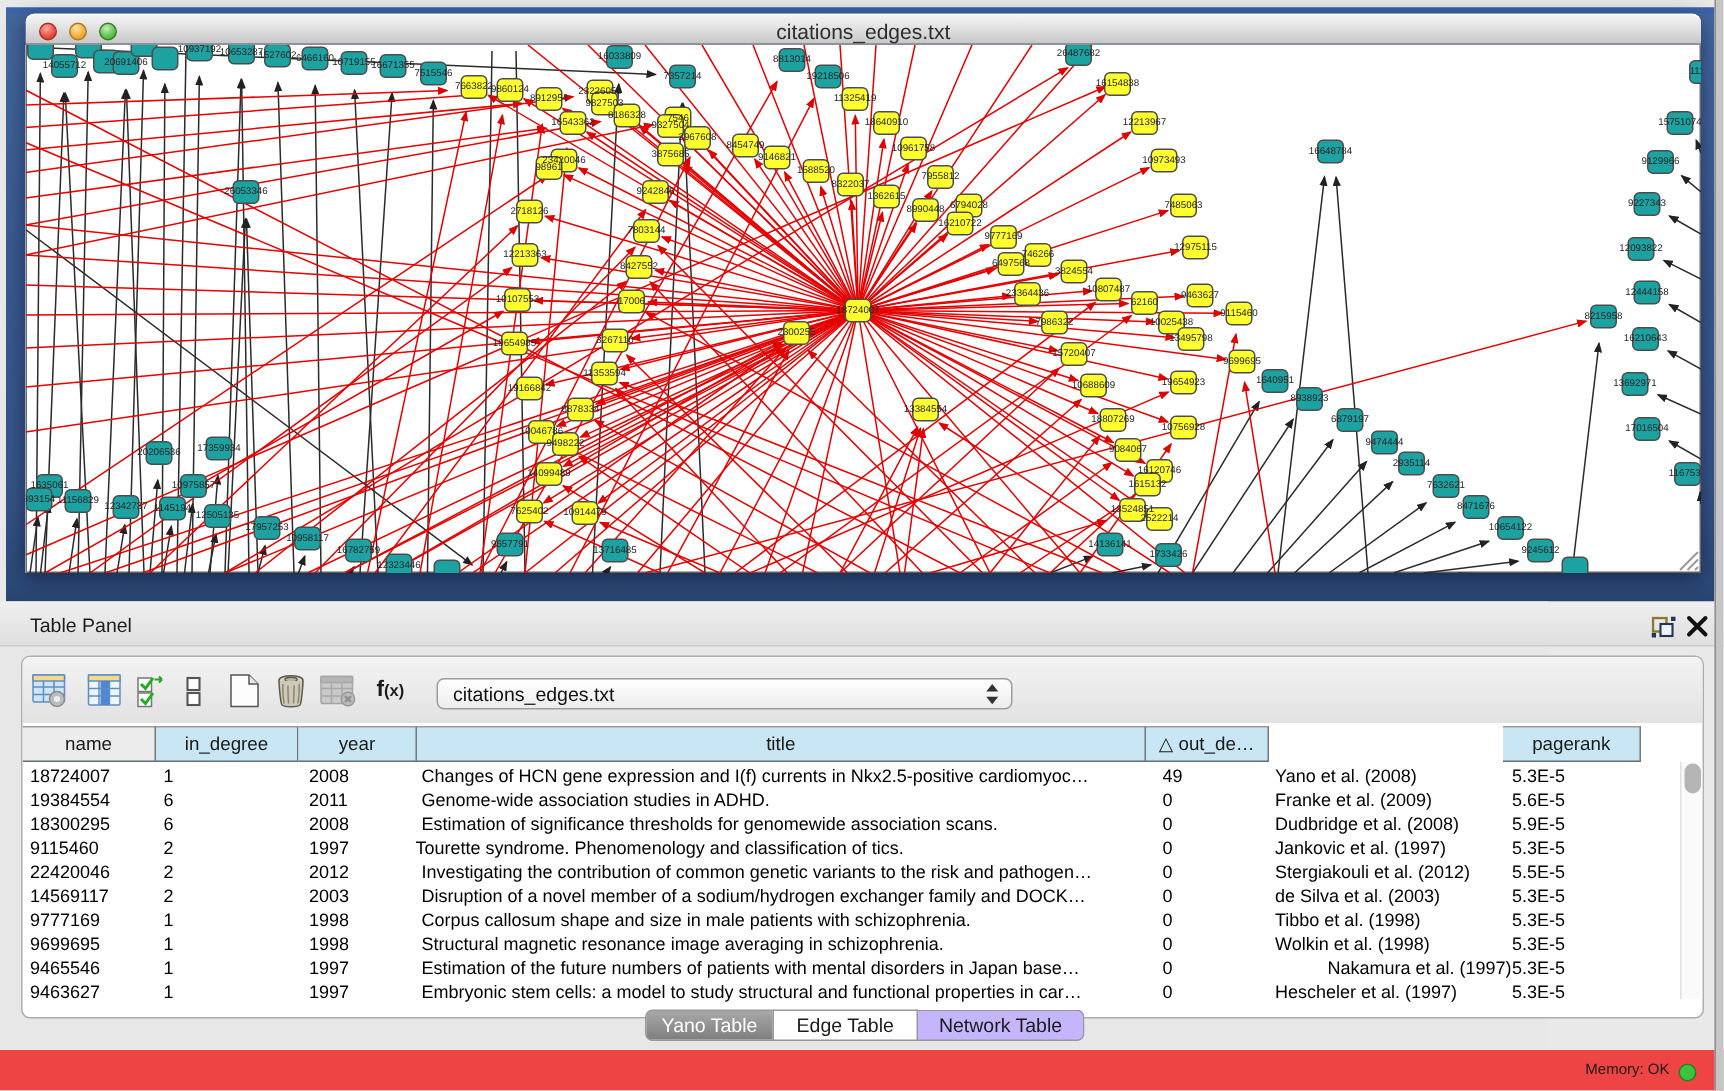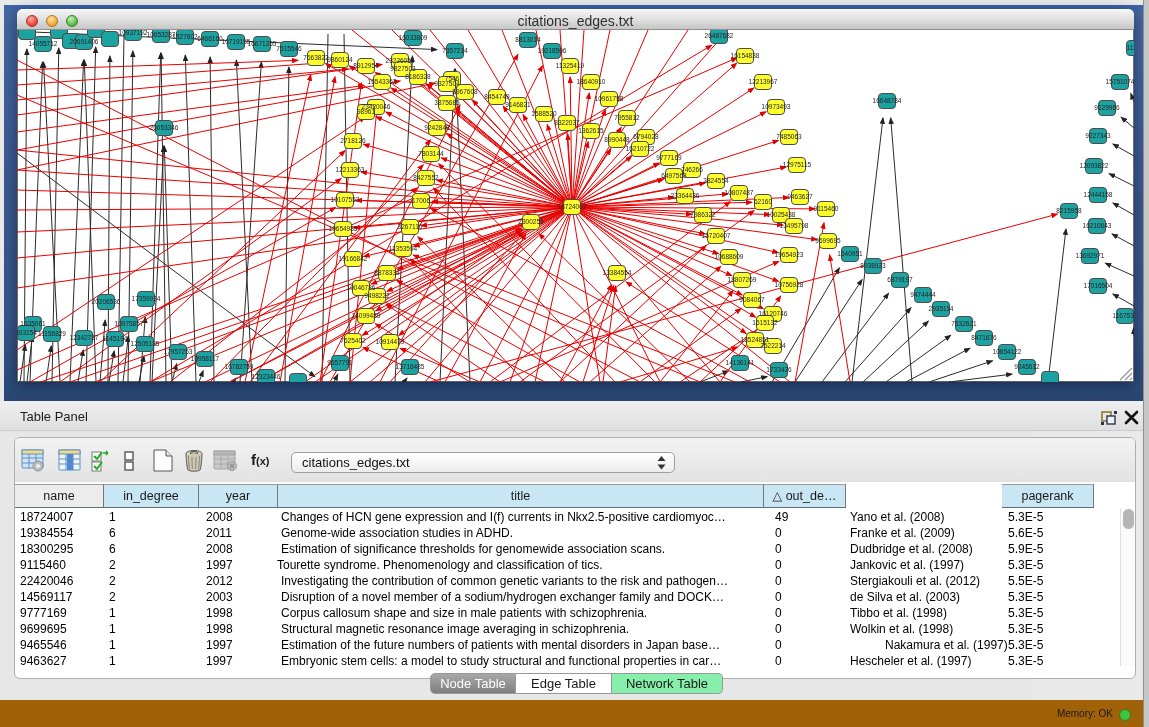"Node Table" div.tab { text: Node -> Yano }
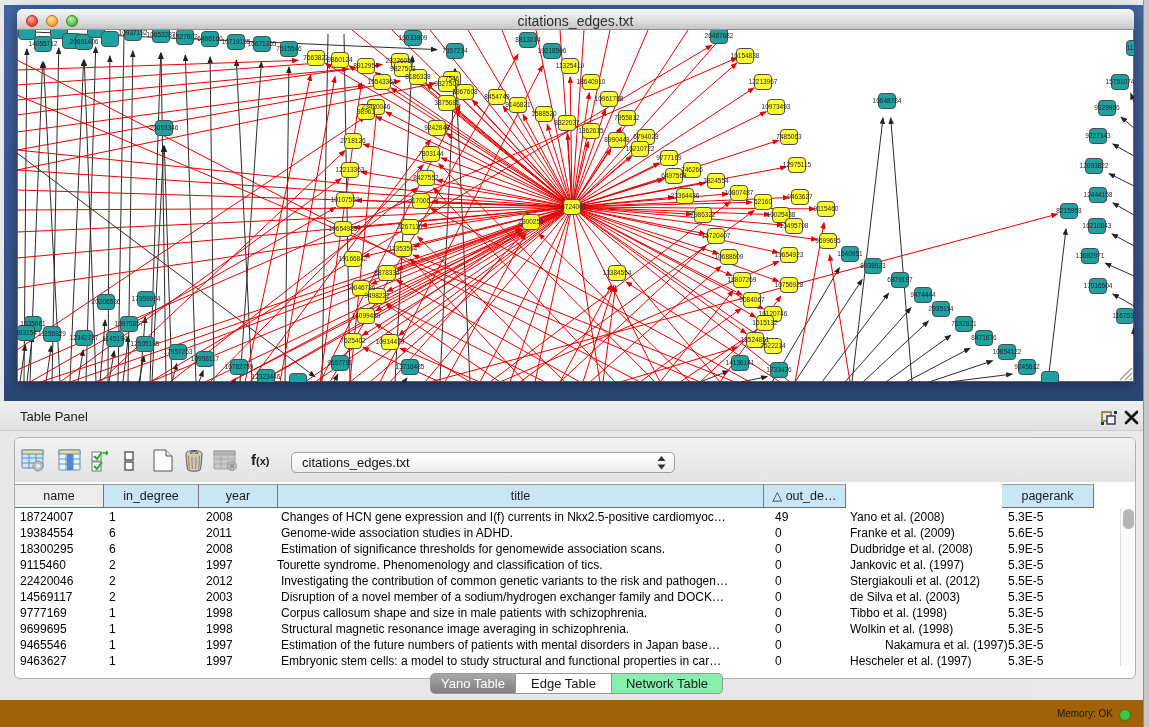"Network Table" div.tab { background: #86efac -> #c4b5fd }
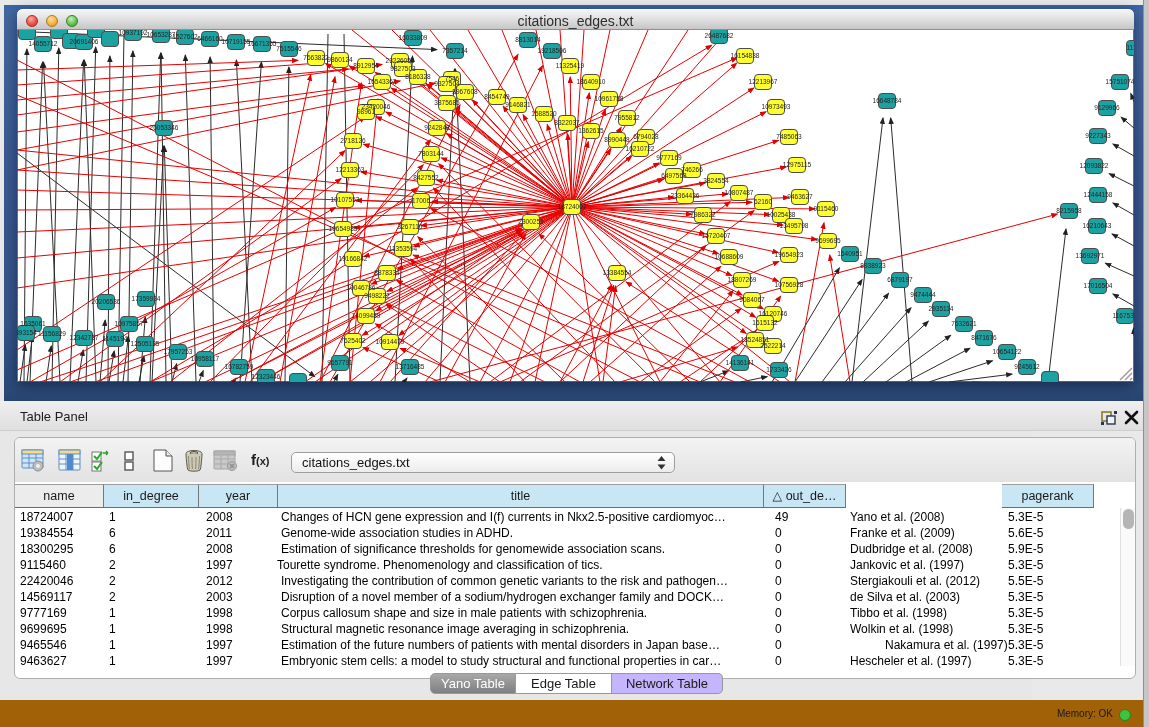"Memory: OK" #status { background: #a16207 -> #ef4444 }
